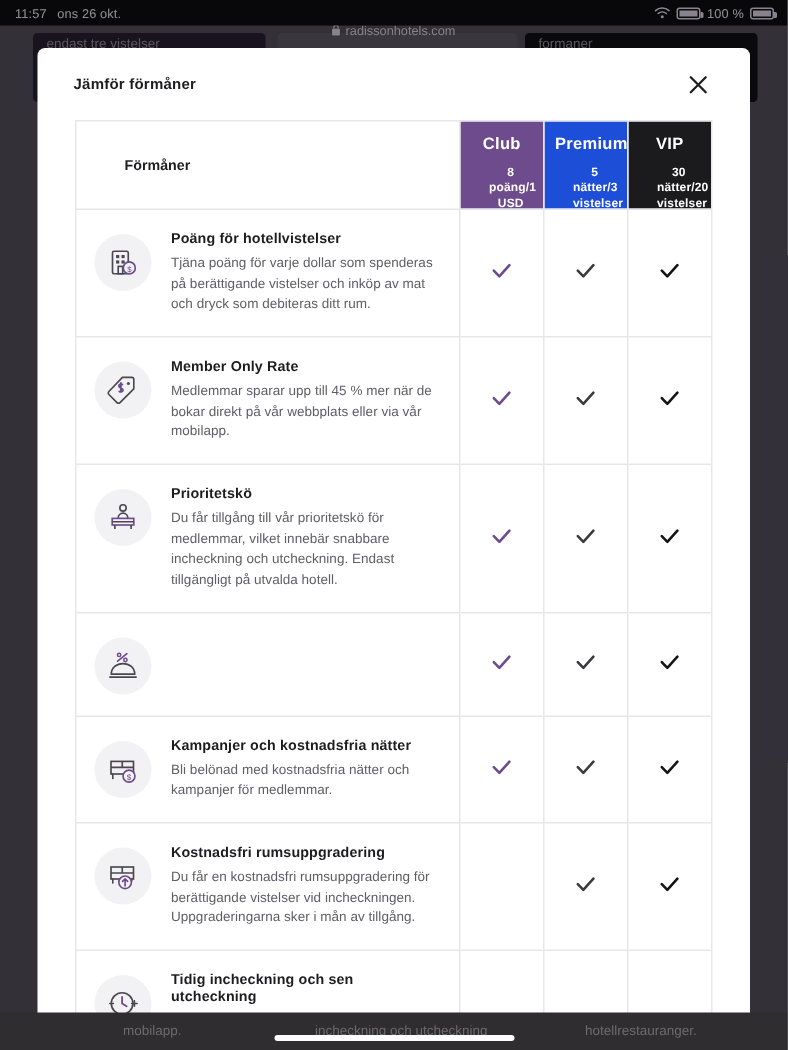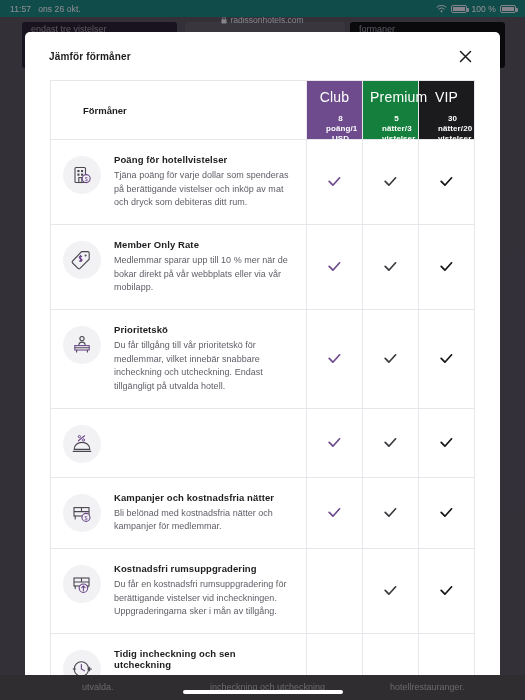"11:57" .bg-statusbar { background: #0f766e -> #000000 }
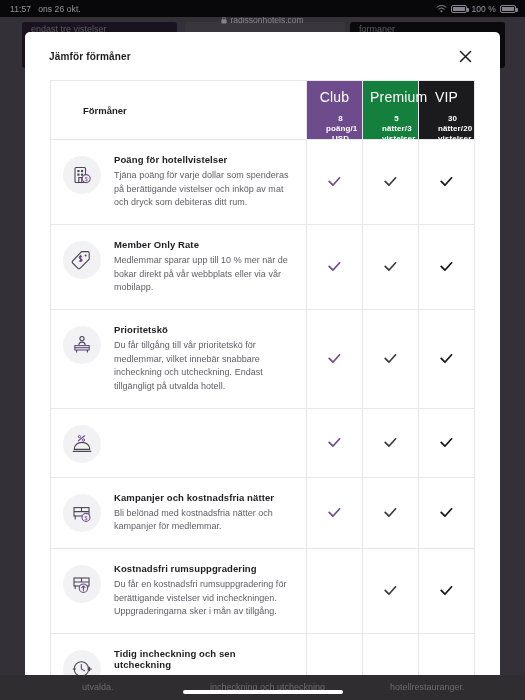"Club" .tier-name { font-size: 14px -> 11px; font-weight: 400 -> 700 }
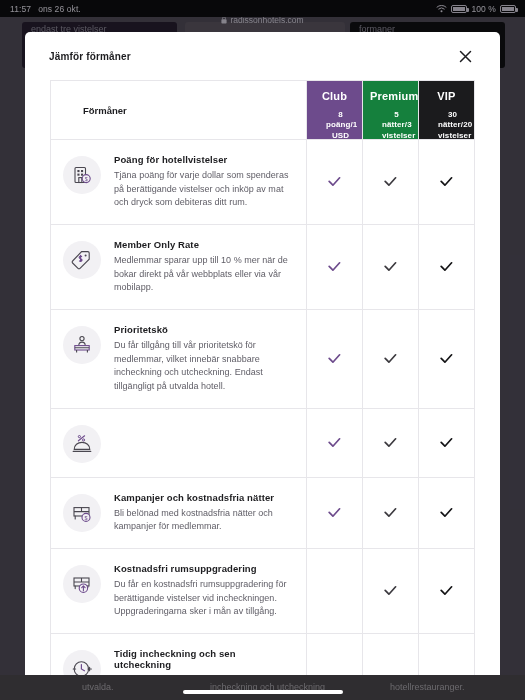"Premium" .tier-head.premium { background: #15803d -> #1d4ed8 }
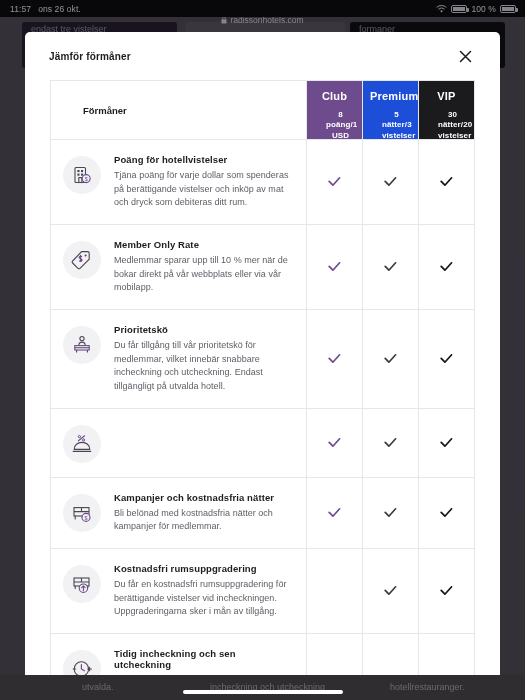"Medlemmar sparar upp till 10" div.feature-desc { text: 10 -> 45 }
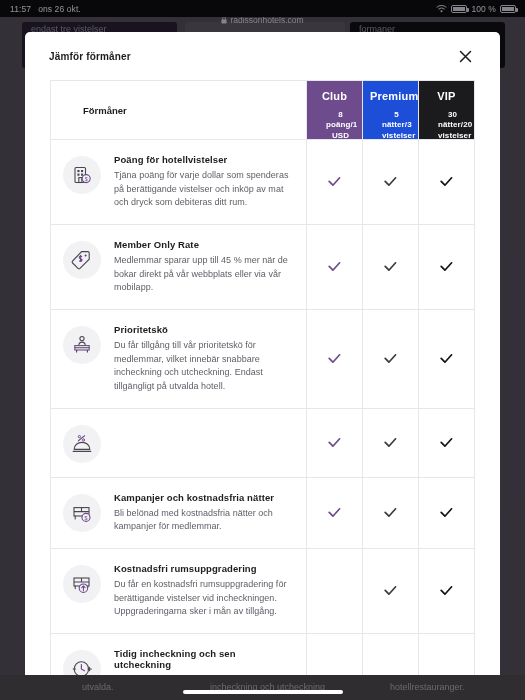"utvalda." span.ghost-text { text: utvalda -> mobilapp }
